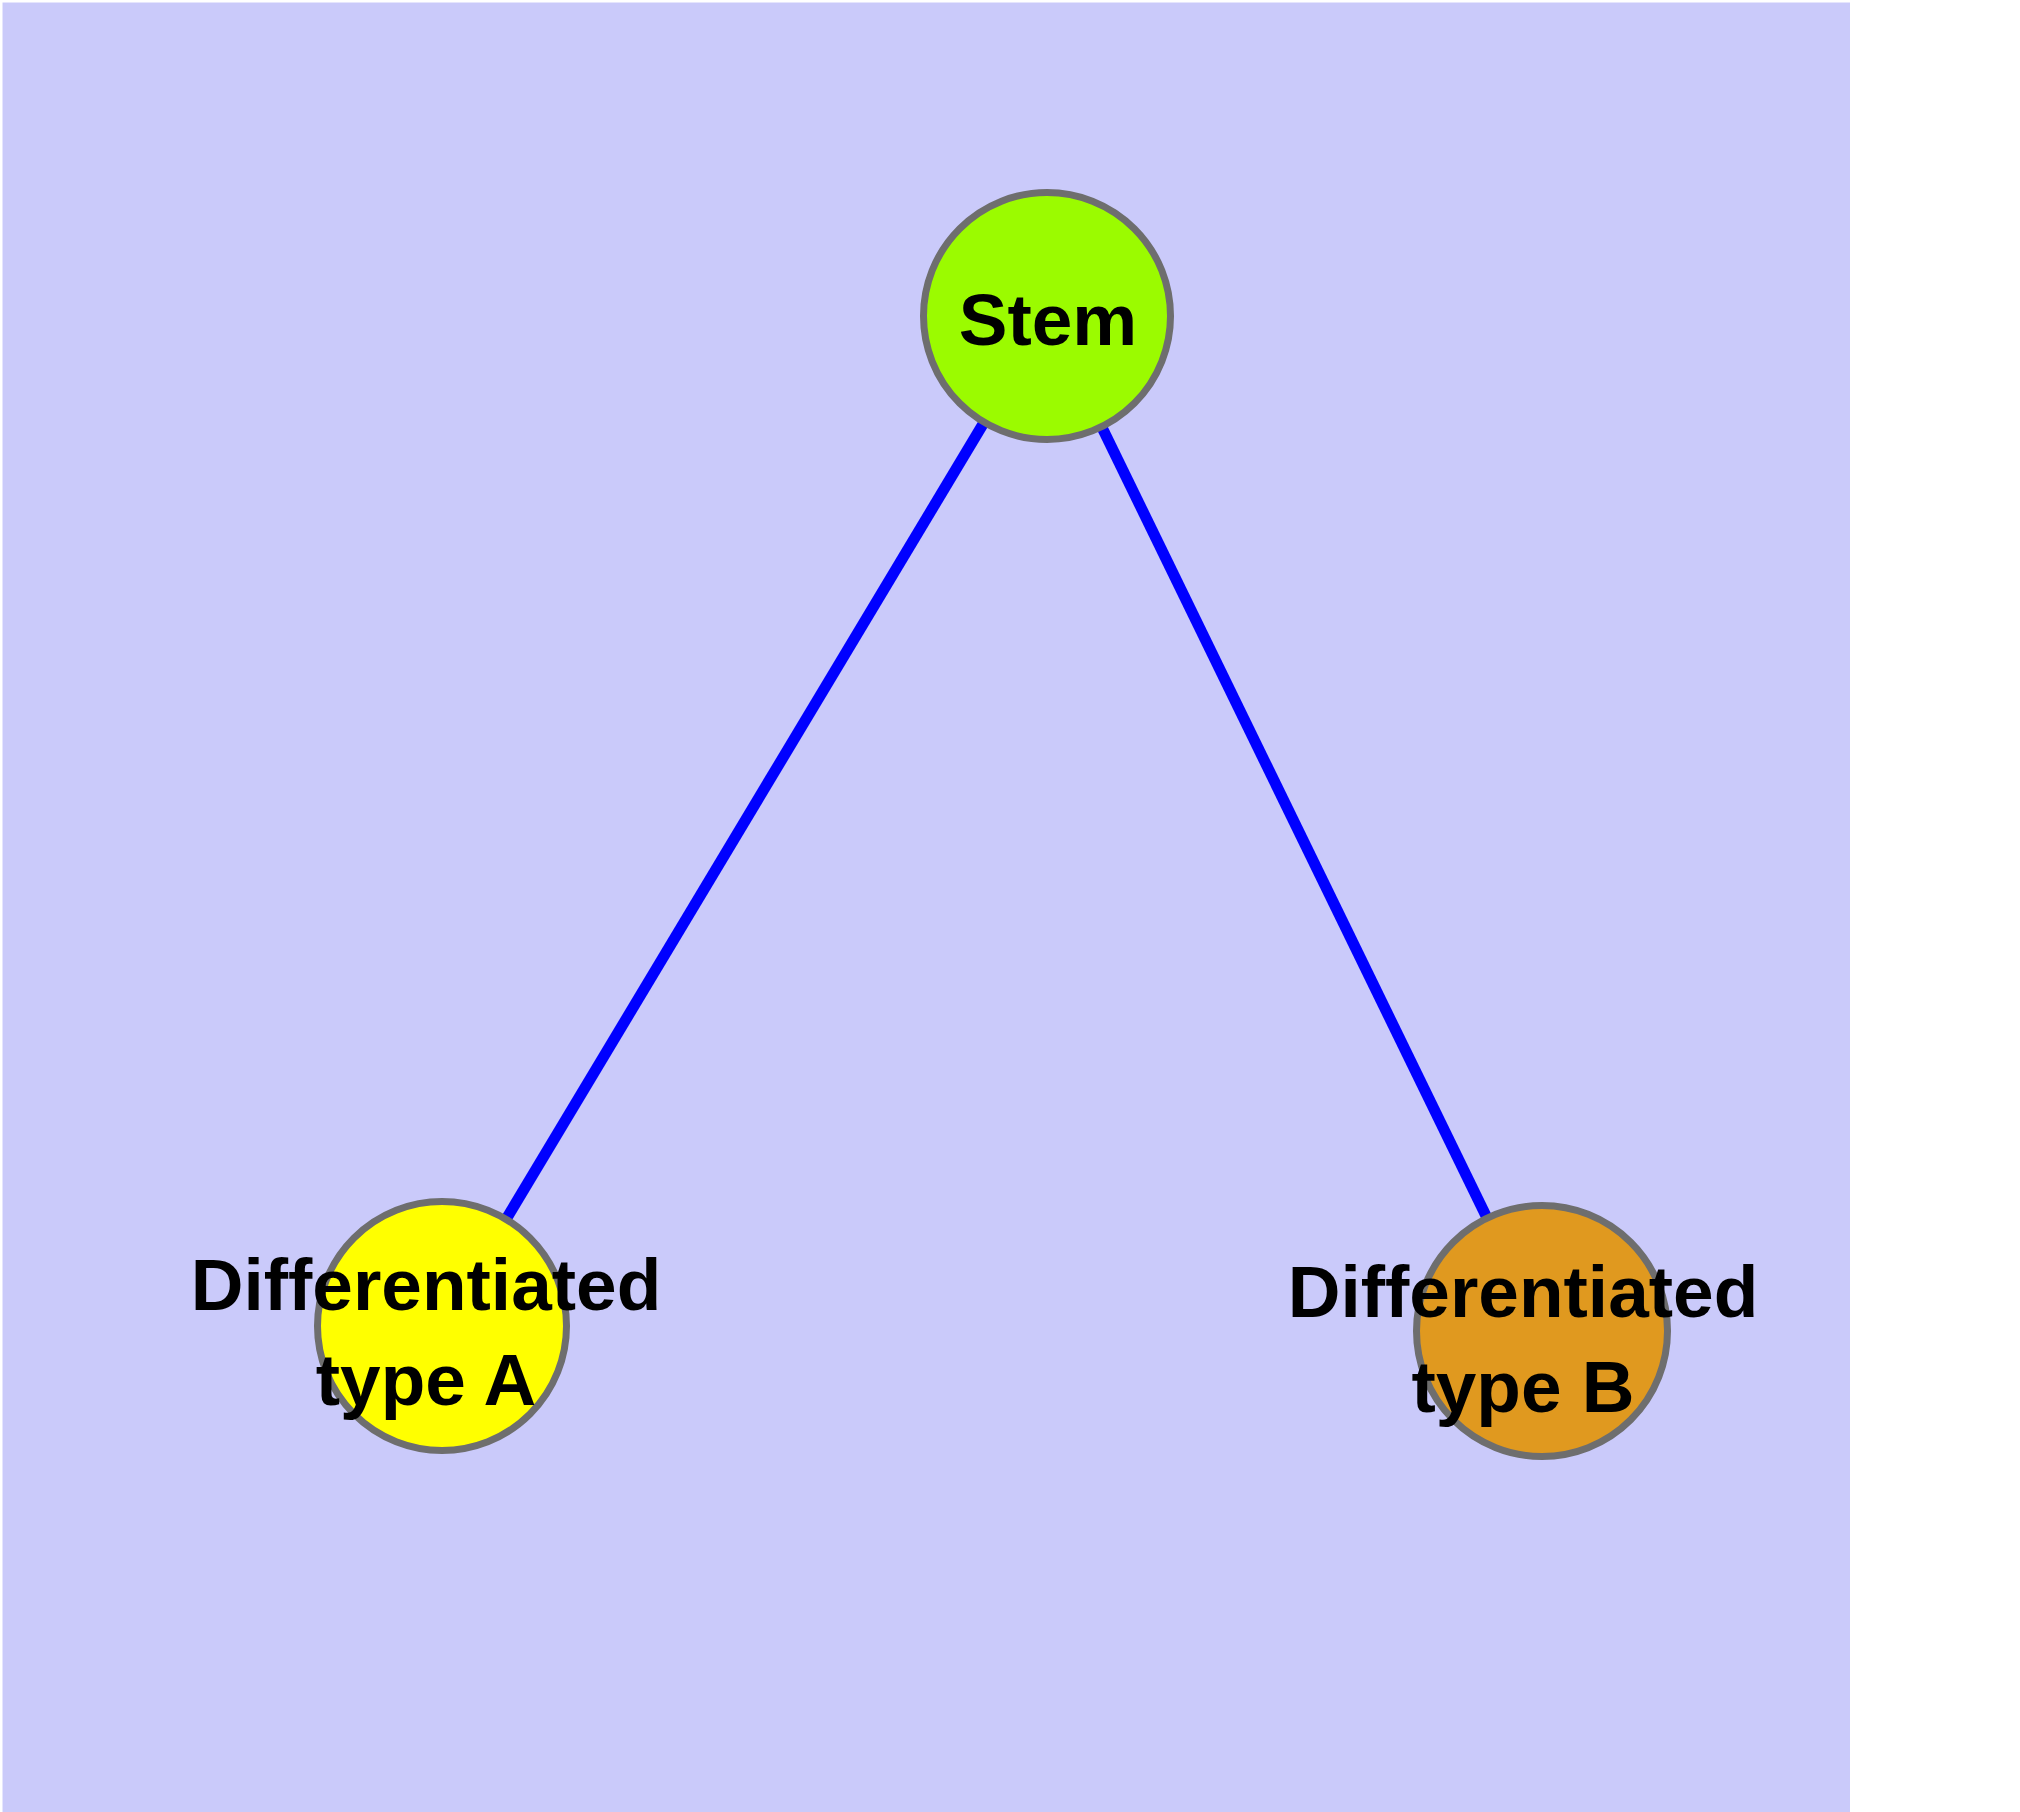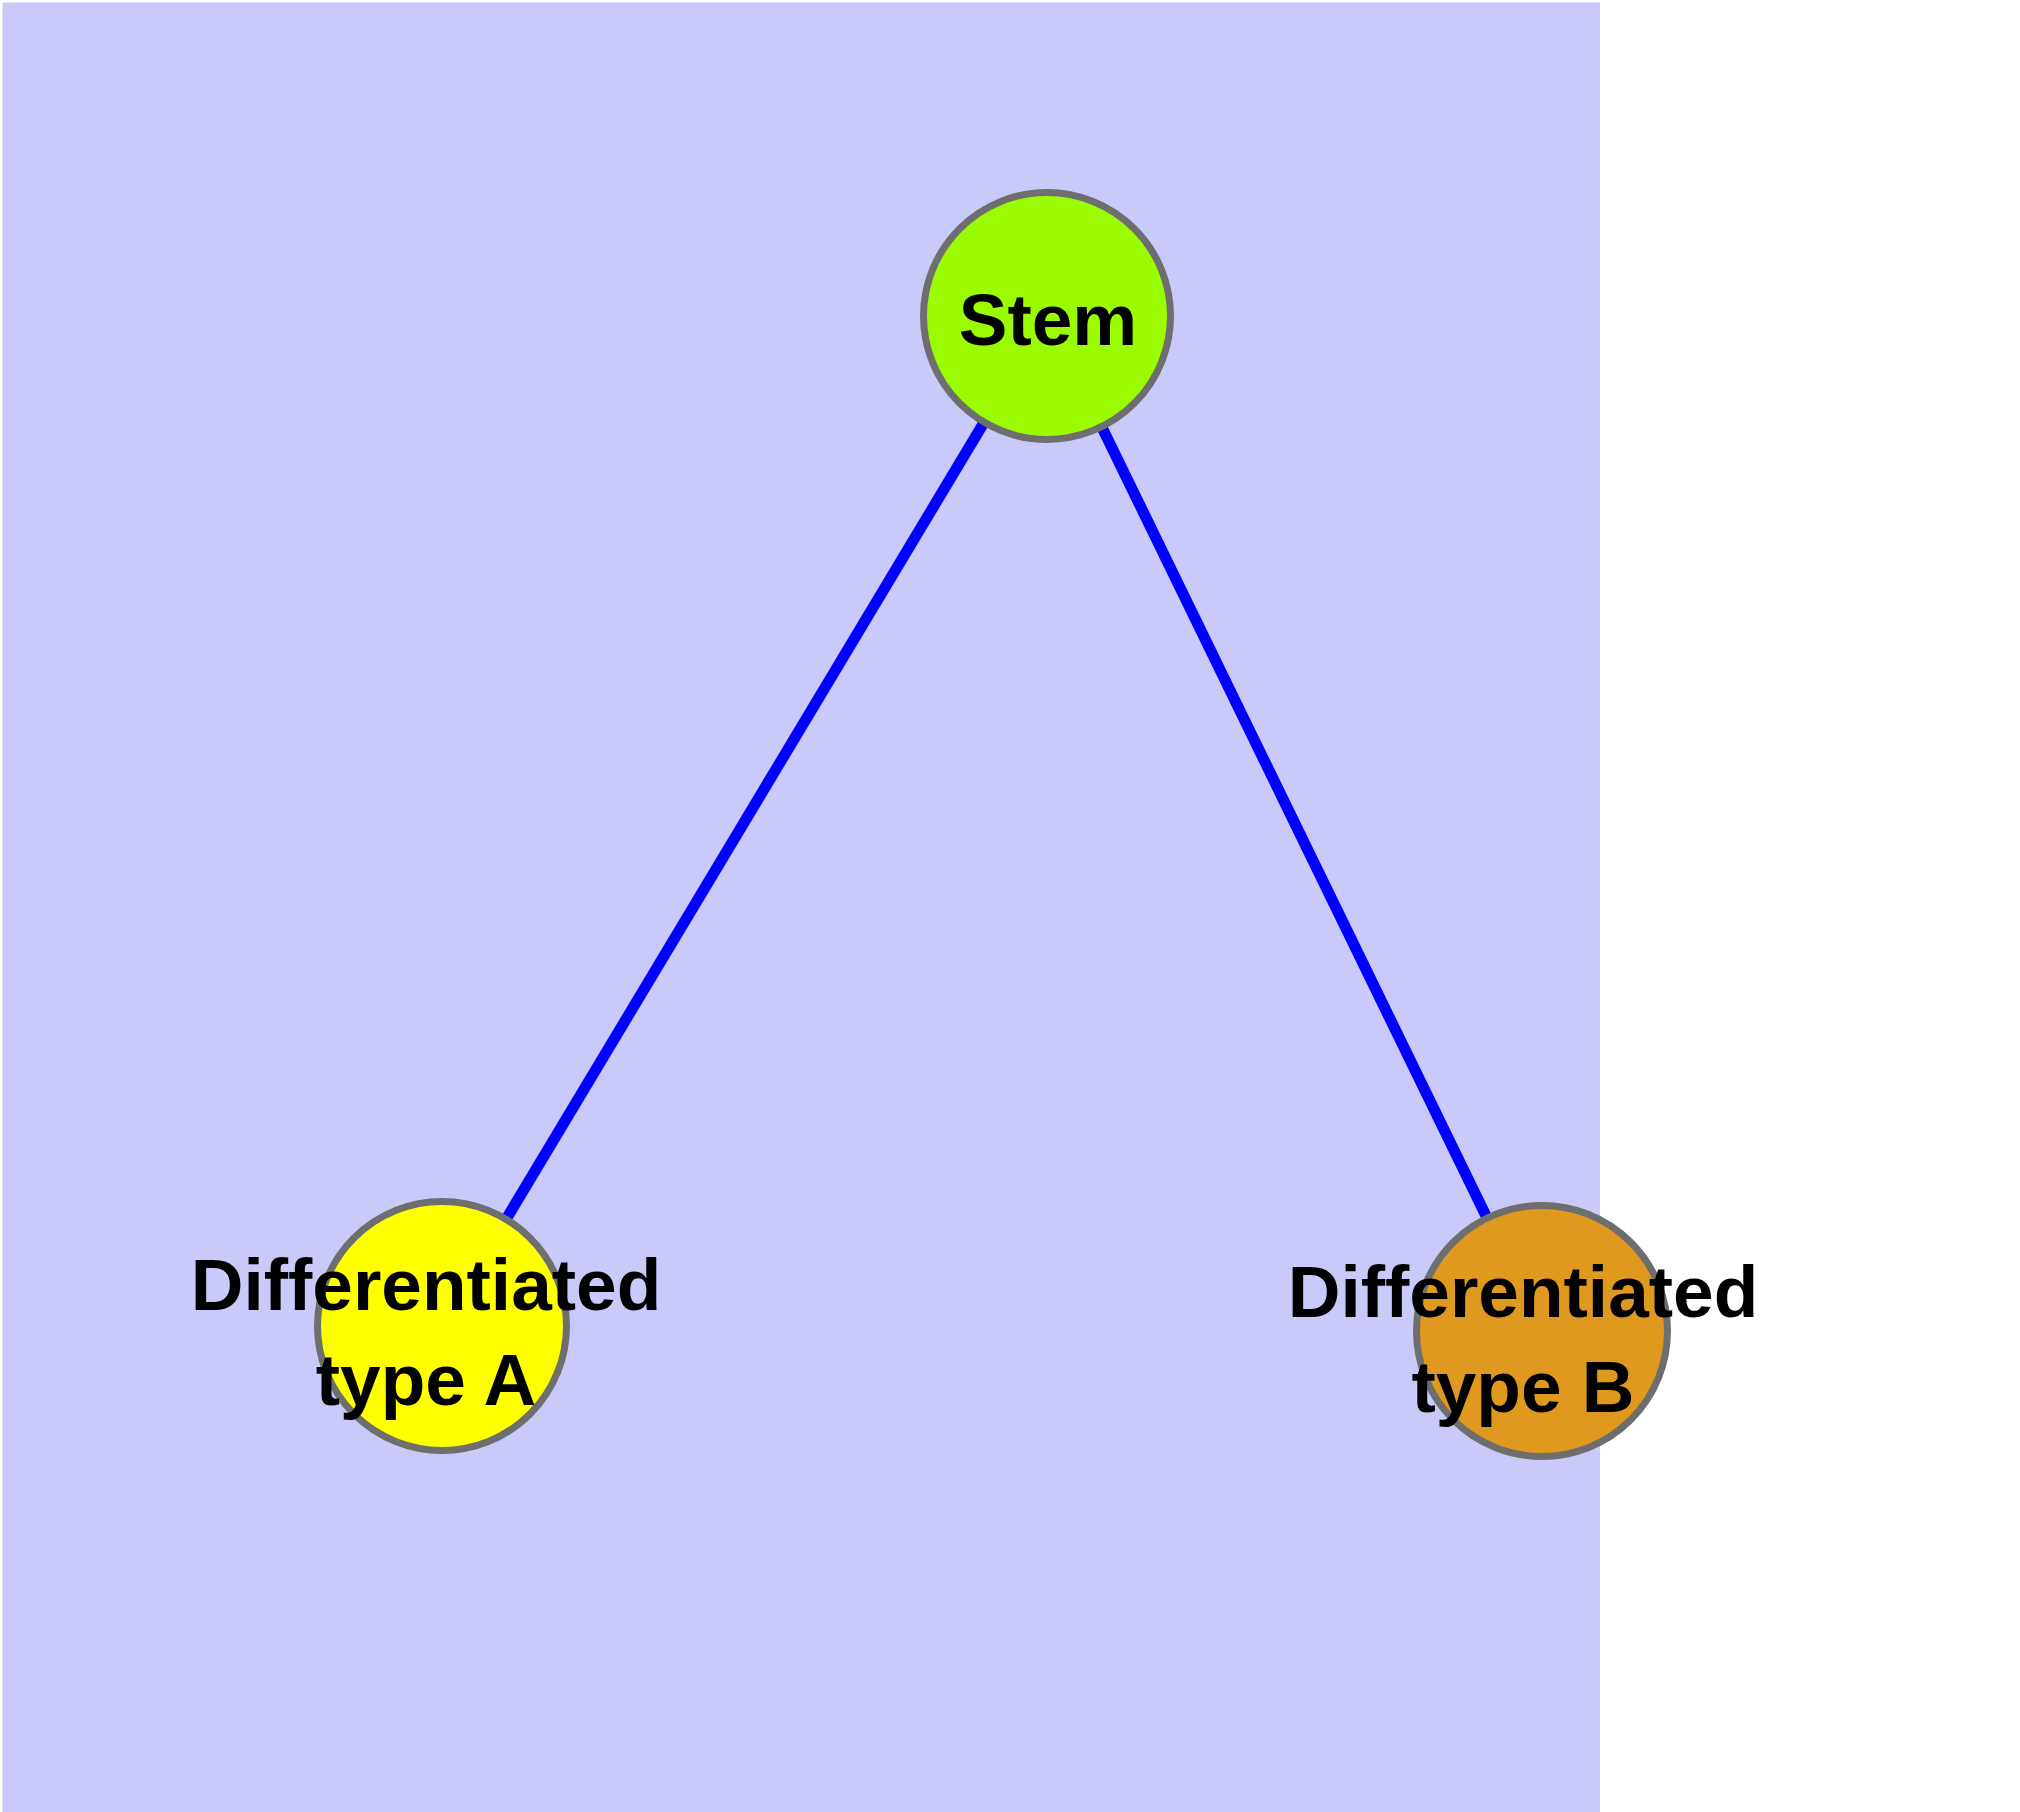"Stem" .canvas { width: 1600px -> 1850px }
